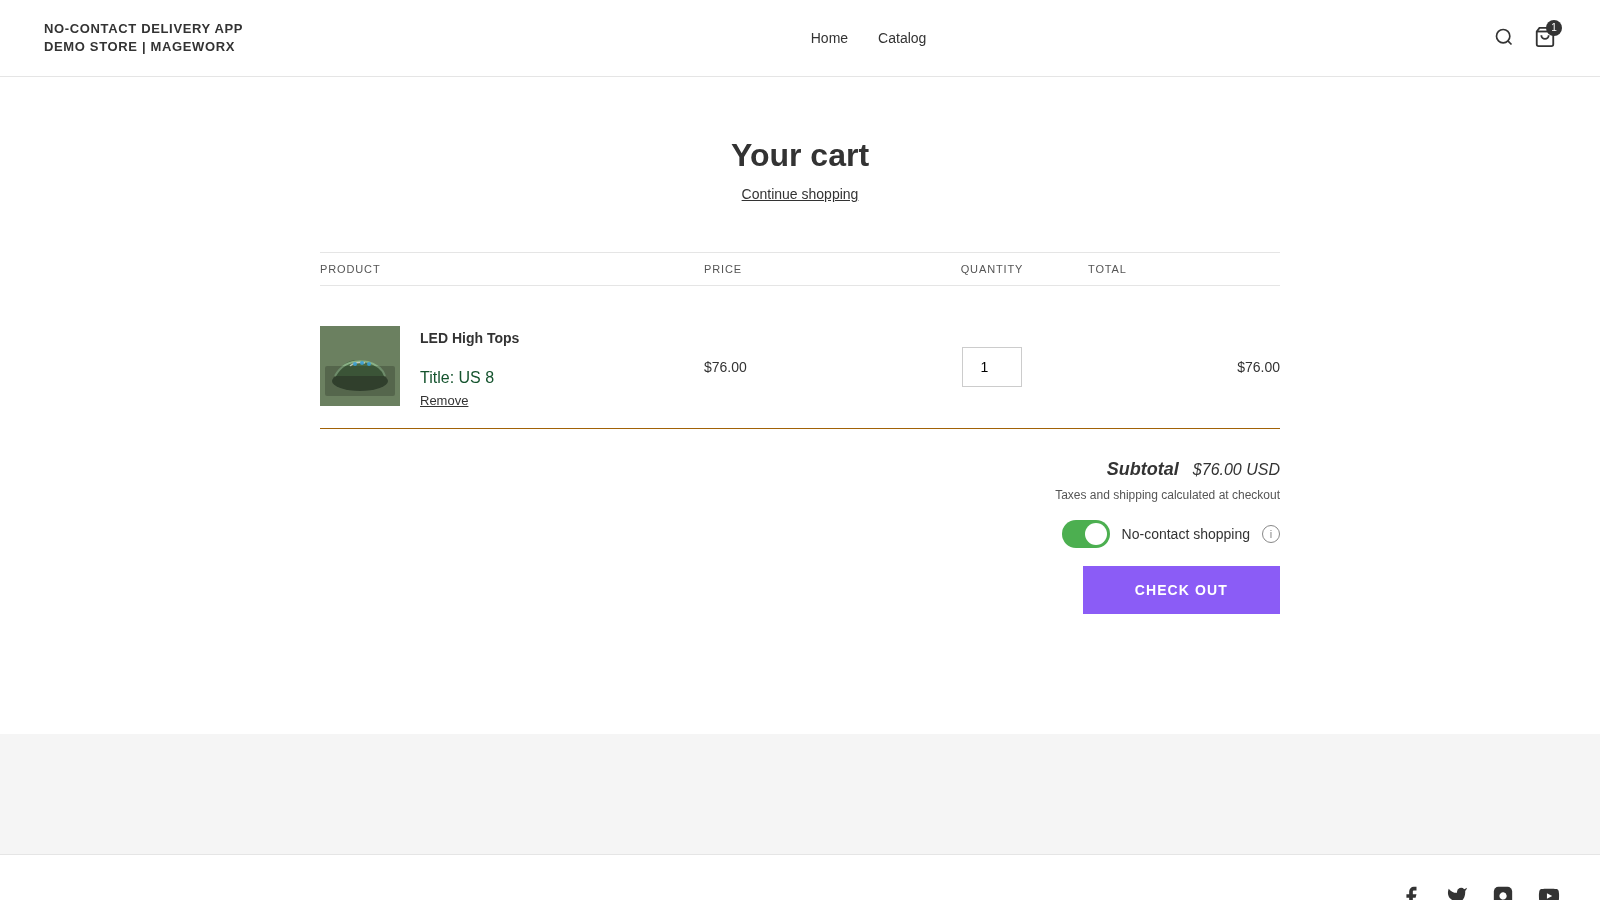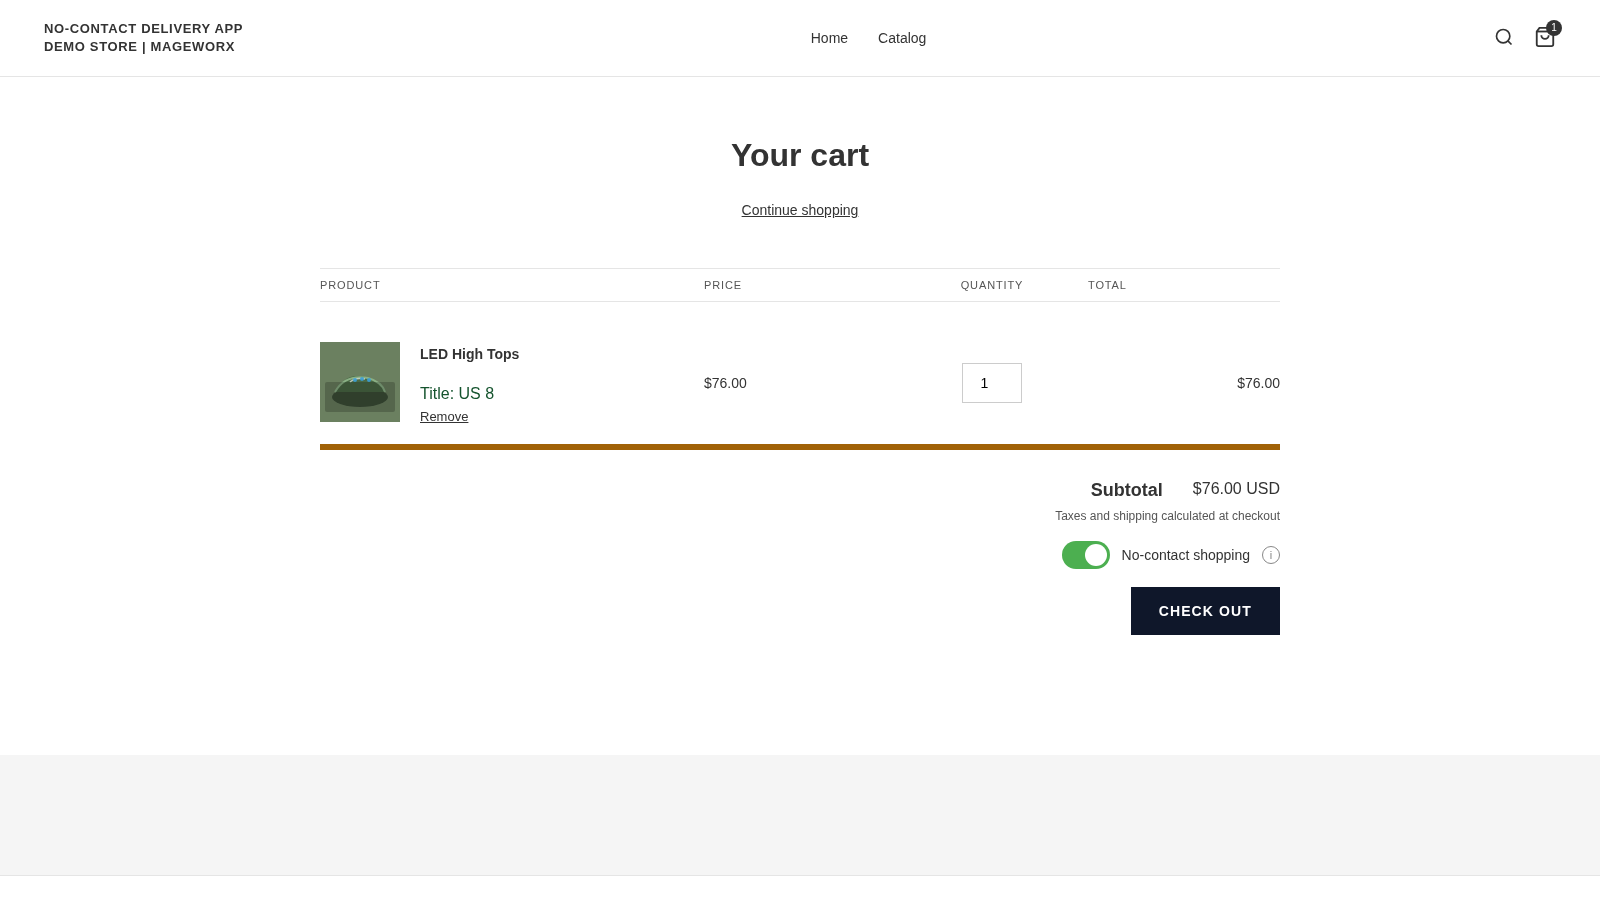"Your cart" .page-title { margin-bottom: 28px -> 12px }
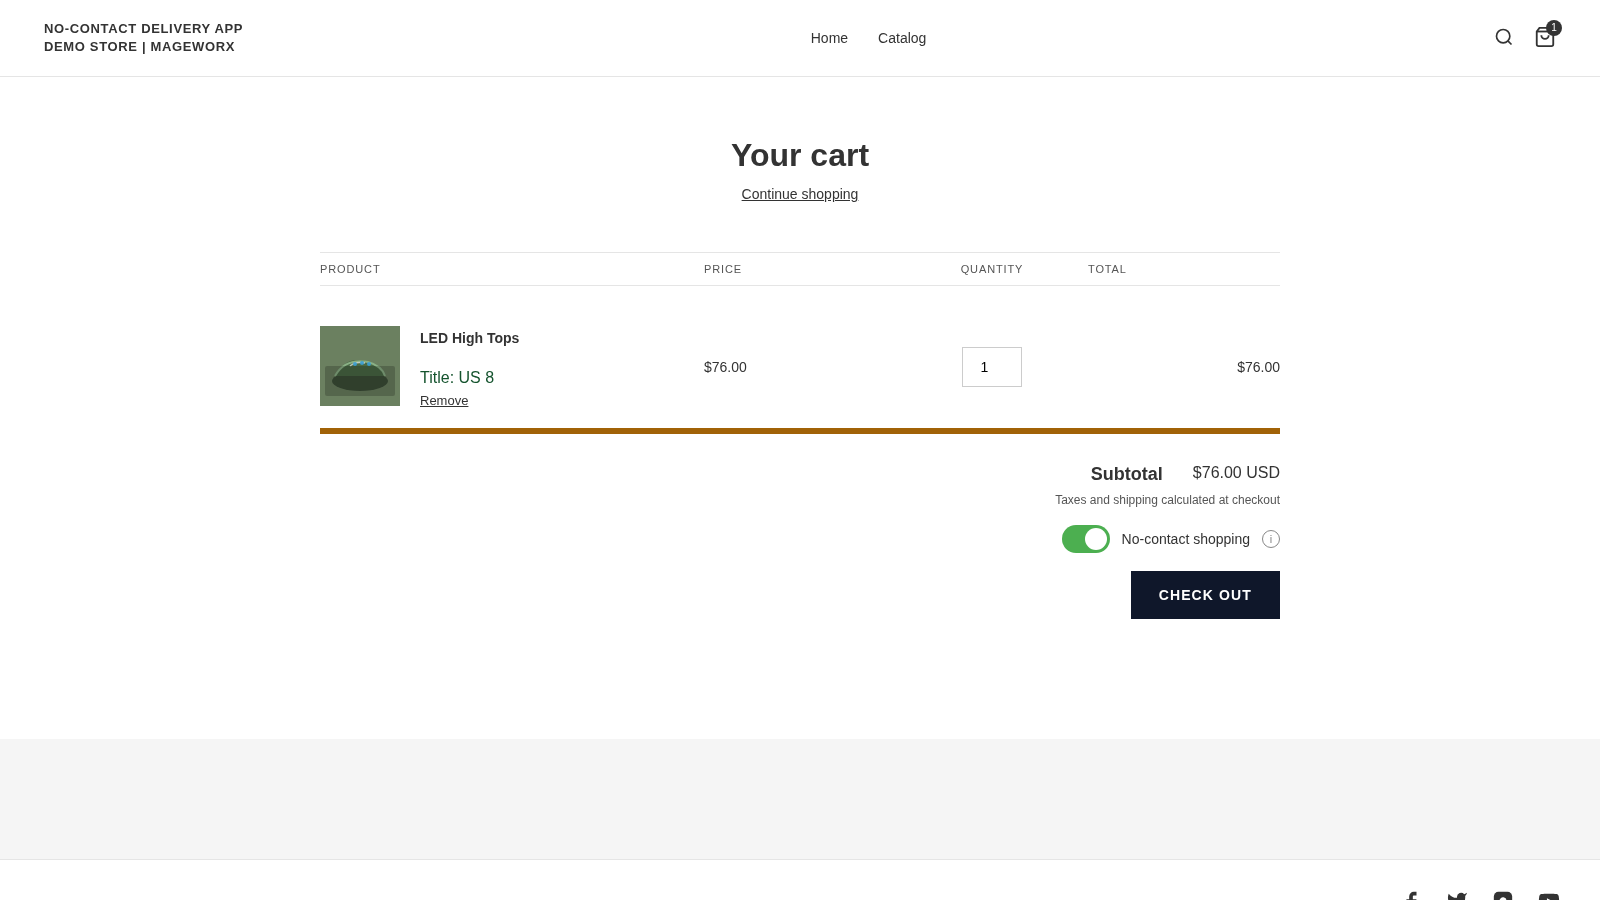"LED High Tops" .cart-row { border-bottom: 6px solid #a16207 -> 1px solid #a16207 }
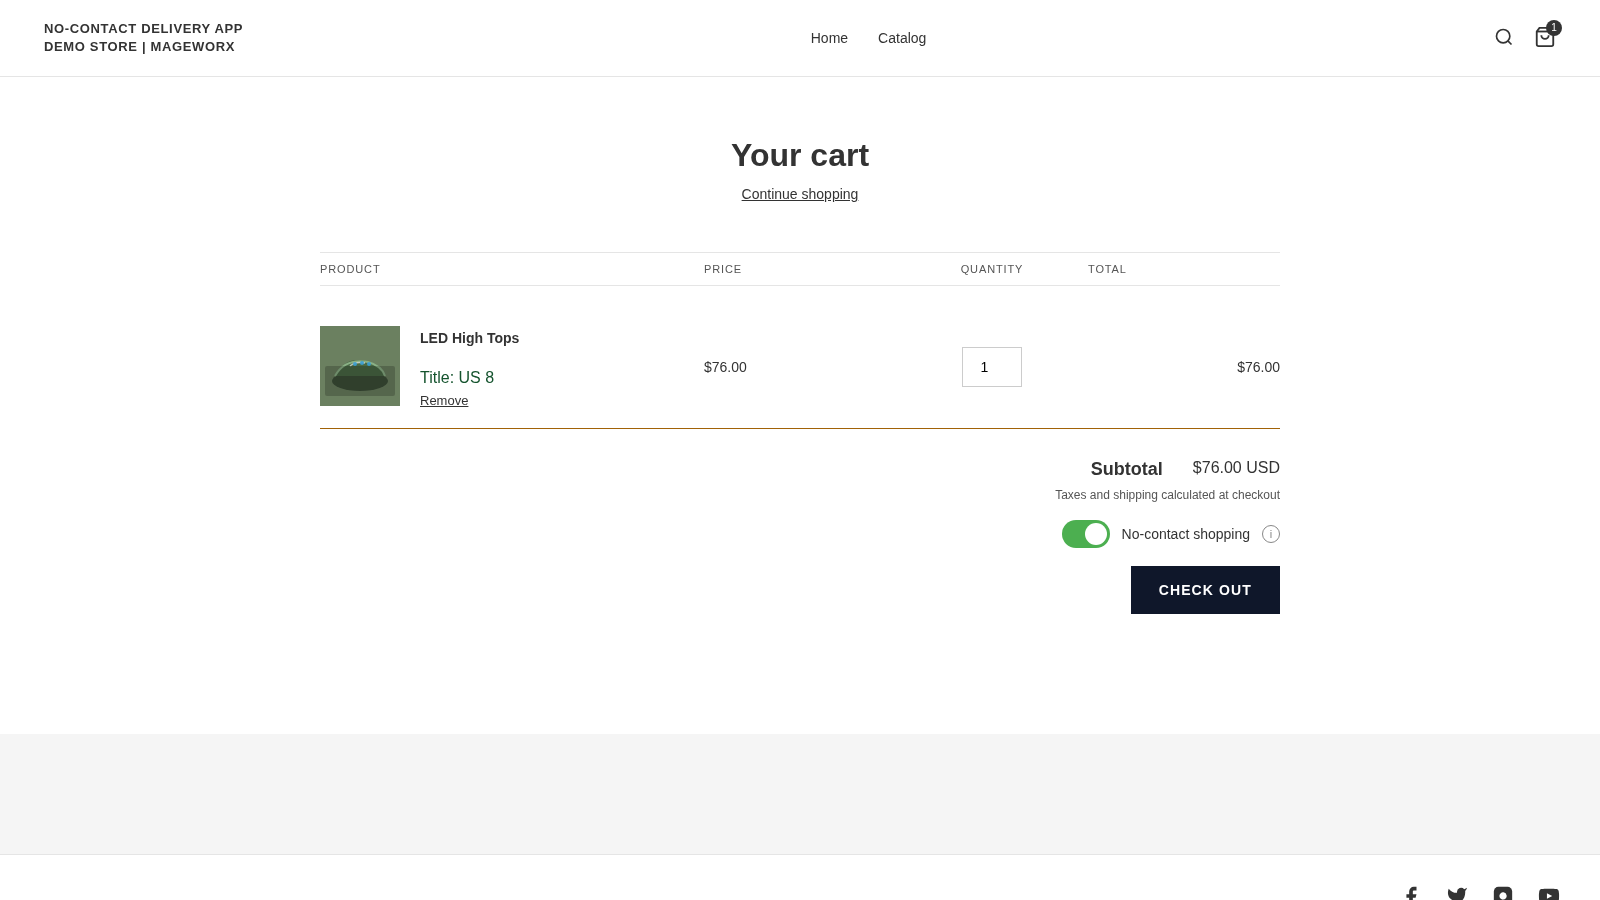"Subtotal" .subtotal-row { align-items: none -> center; font-style: none -> italic; gap: 30px -> 14px }
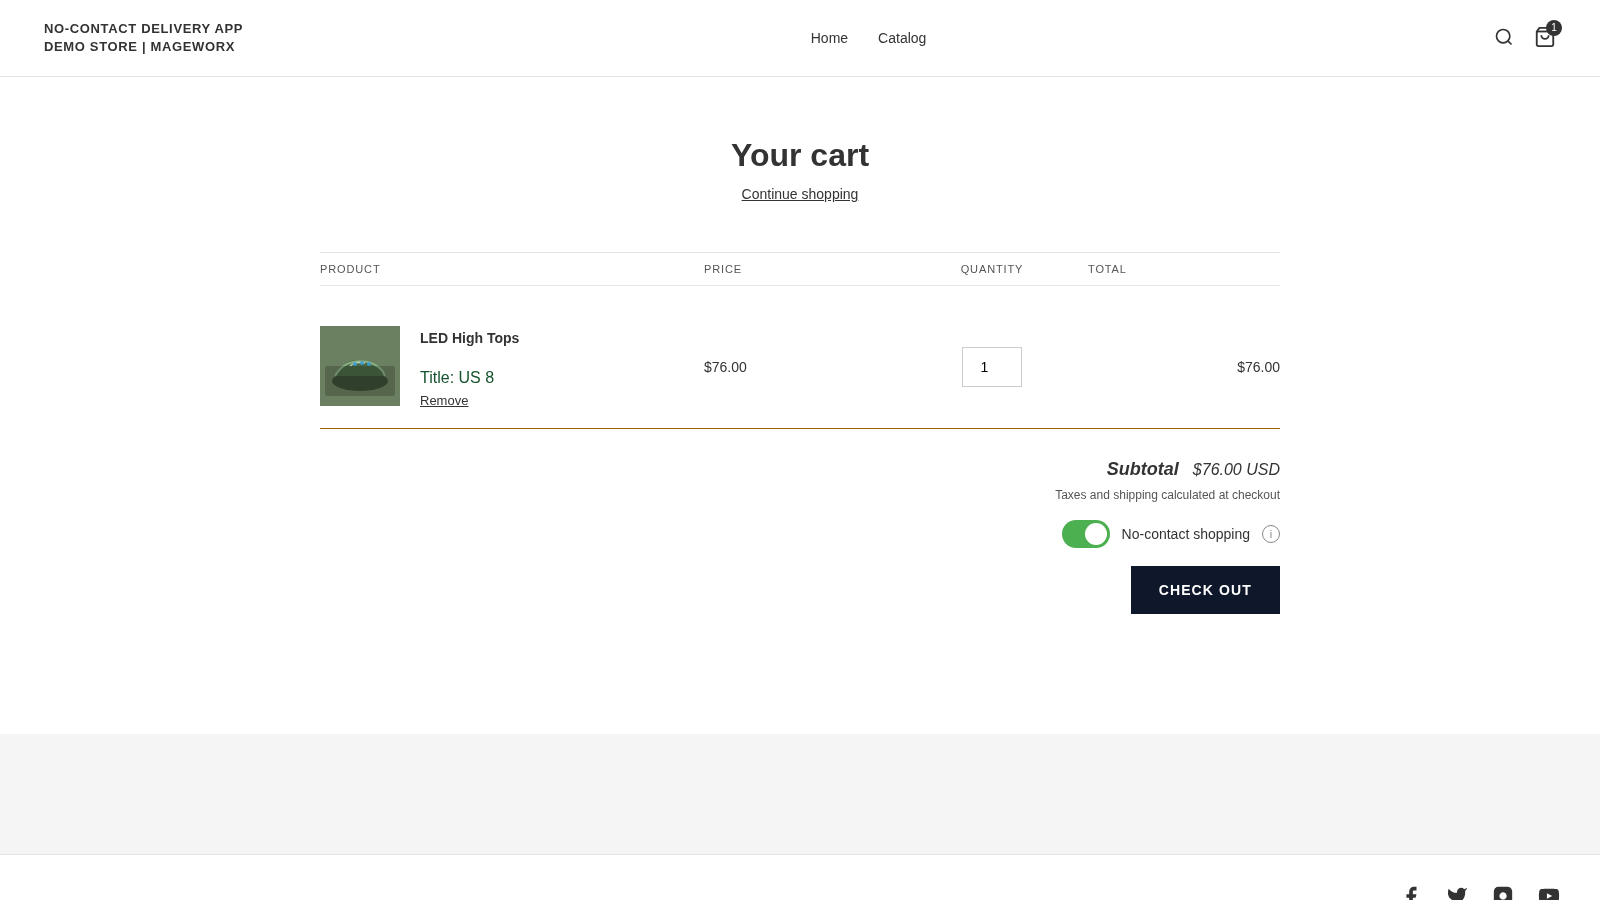"CHECK OUT" .checkout-btn { background: #0f172a -> #8b5cf6; padding: 16px 28px -> 16px 52px }
